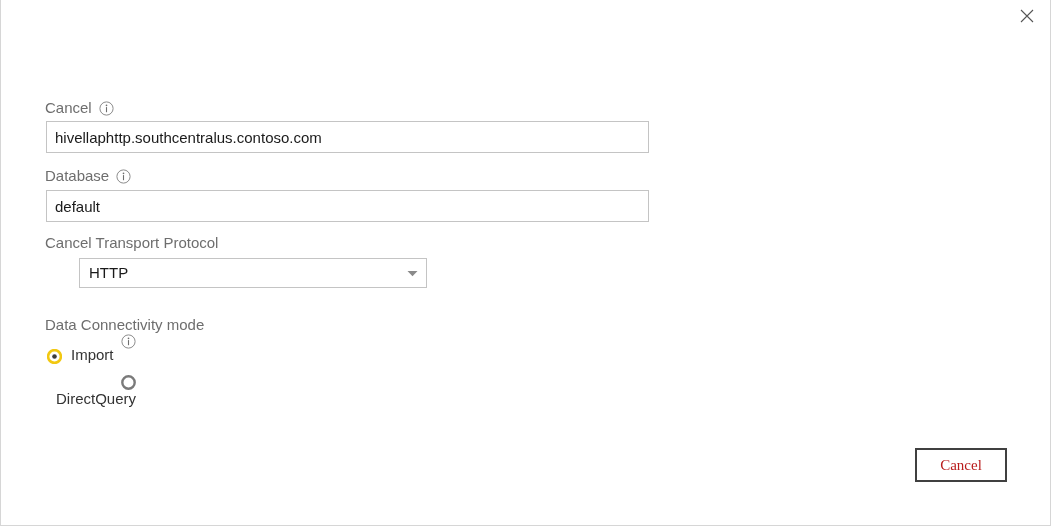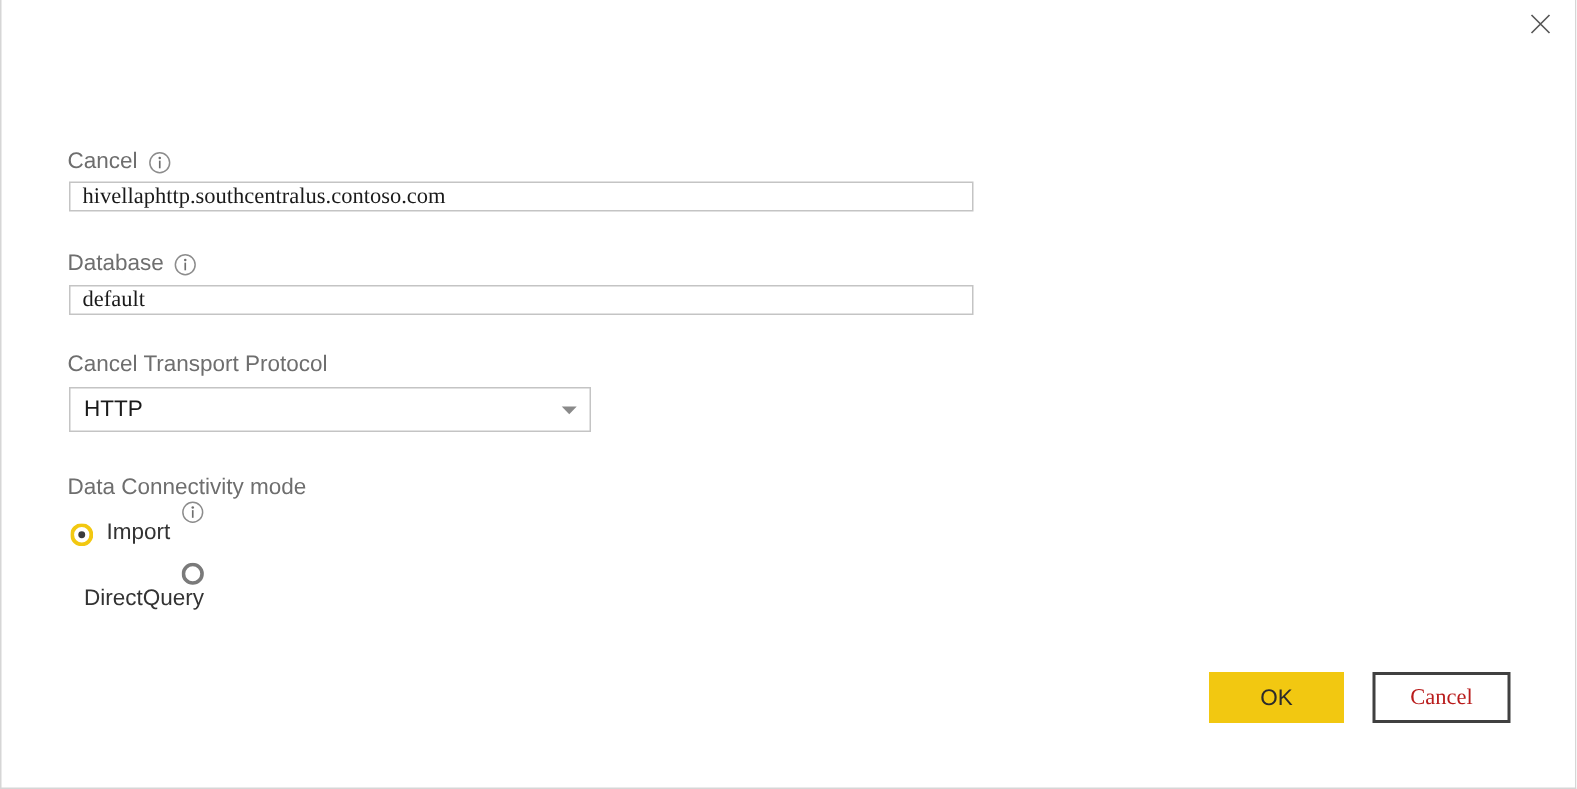"hivellaphttp.southcentralus.contoso.com" .text-input { font-family: Liberation Serif, serif -> Liberation Sans, sans-serif; height: 20px -> 32px }
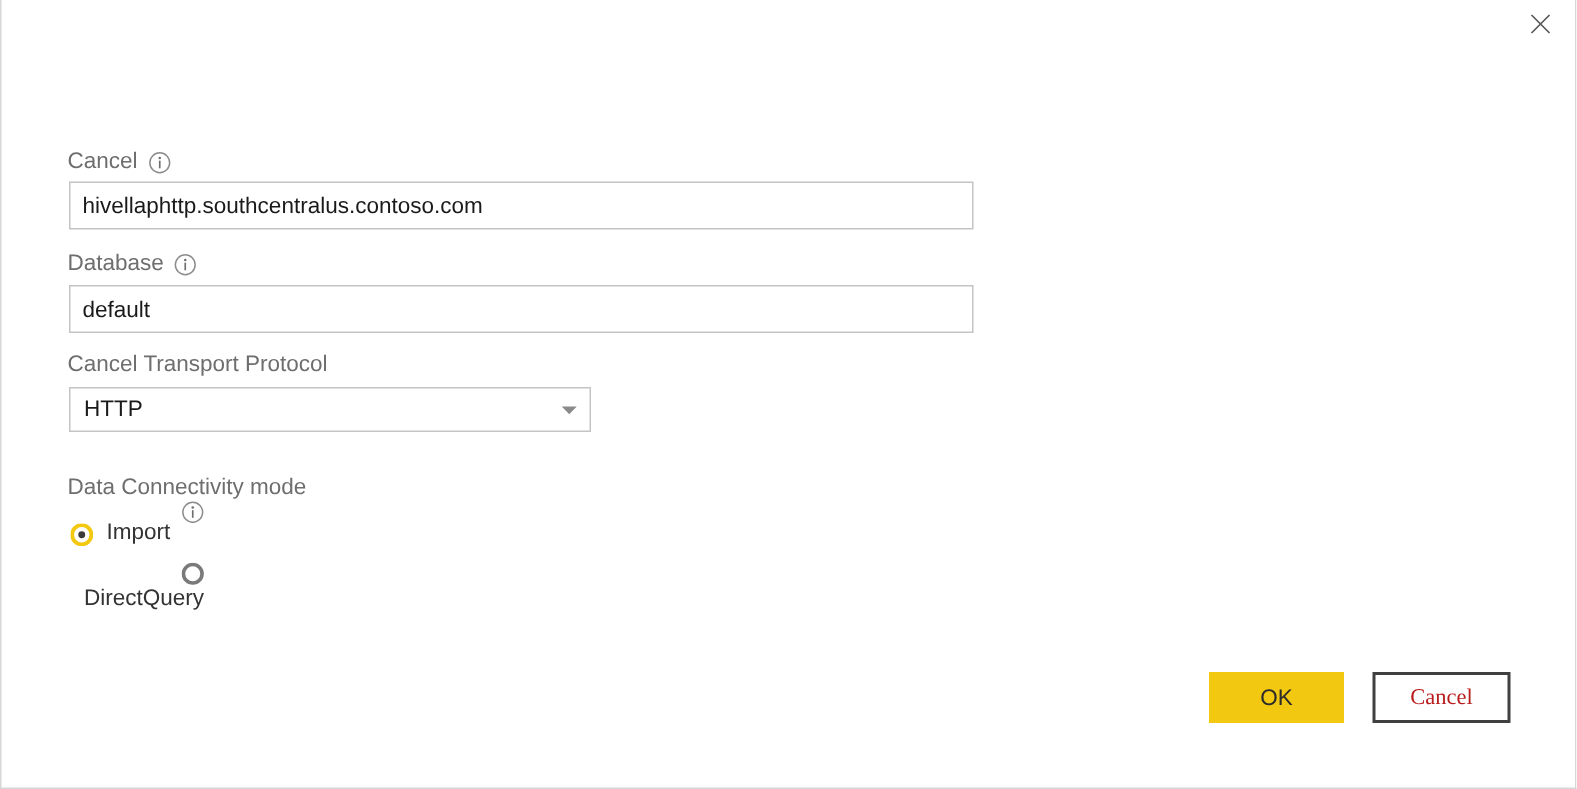"HTTP" .dropdown { margin-left: none -> 33px }
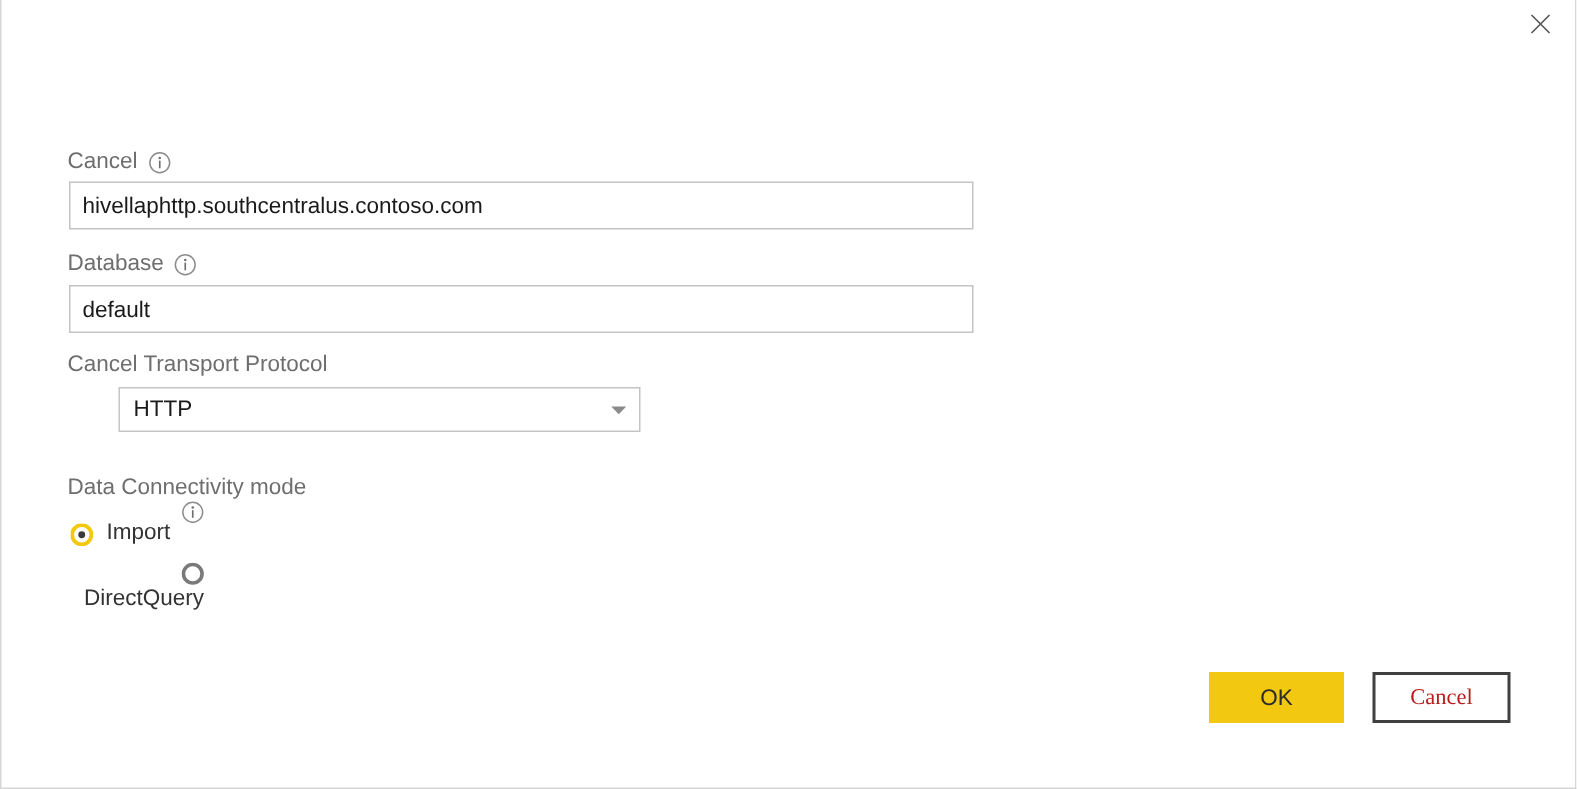"OK" div.btn { html: <div>OK</div> -> none }
